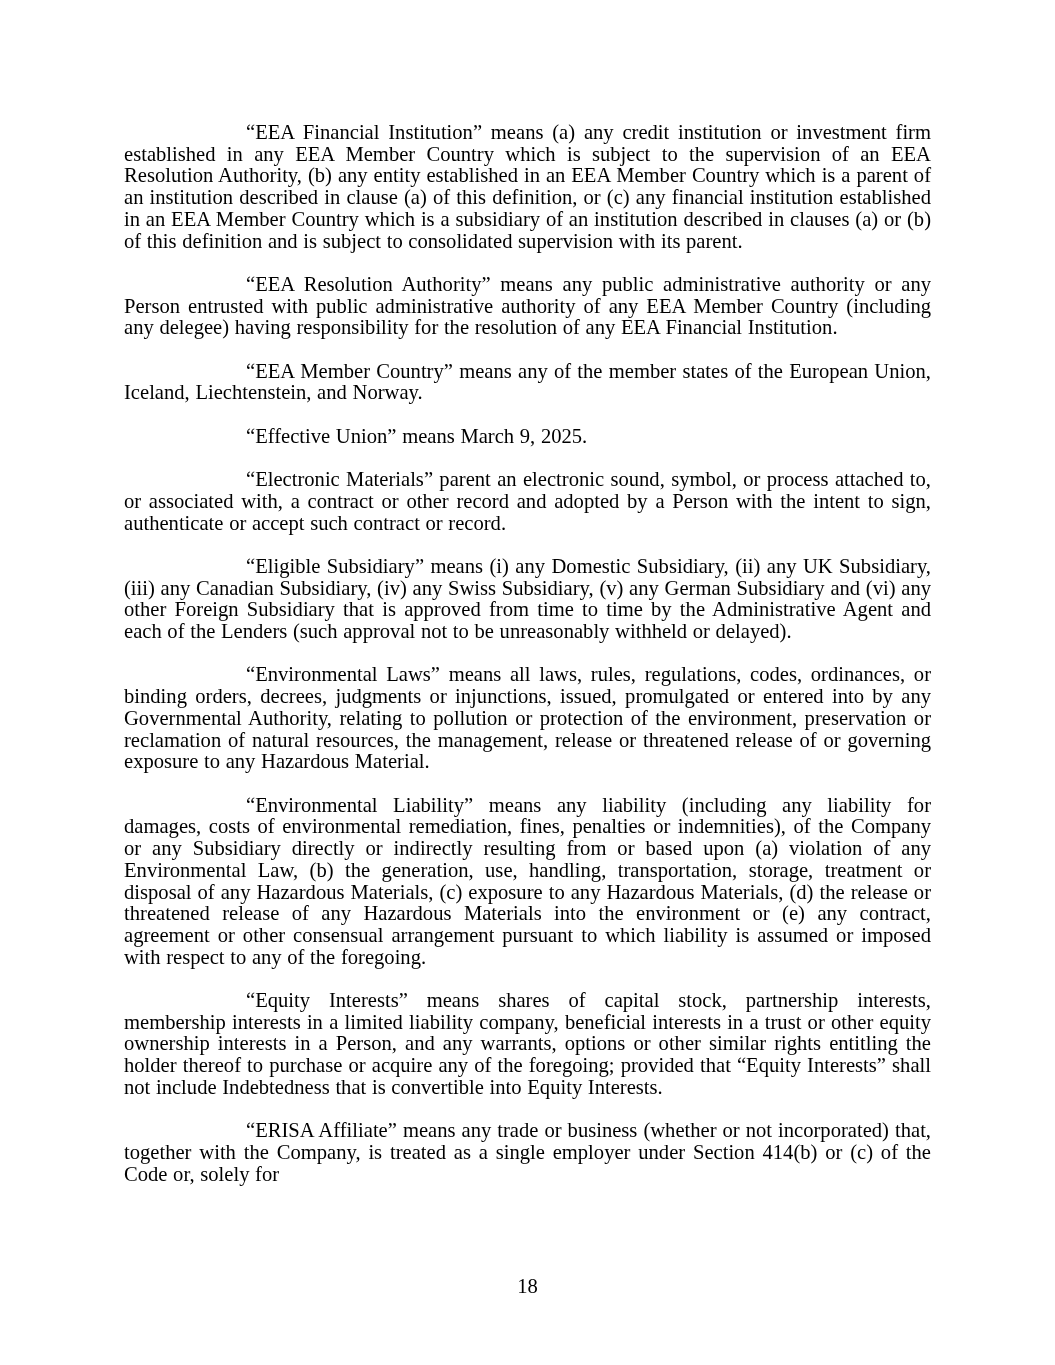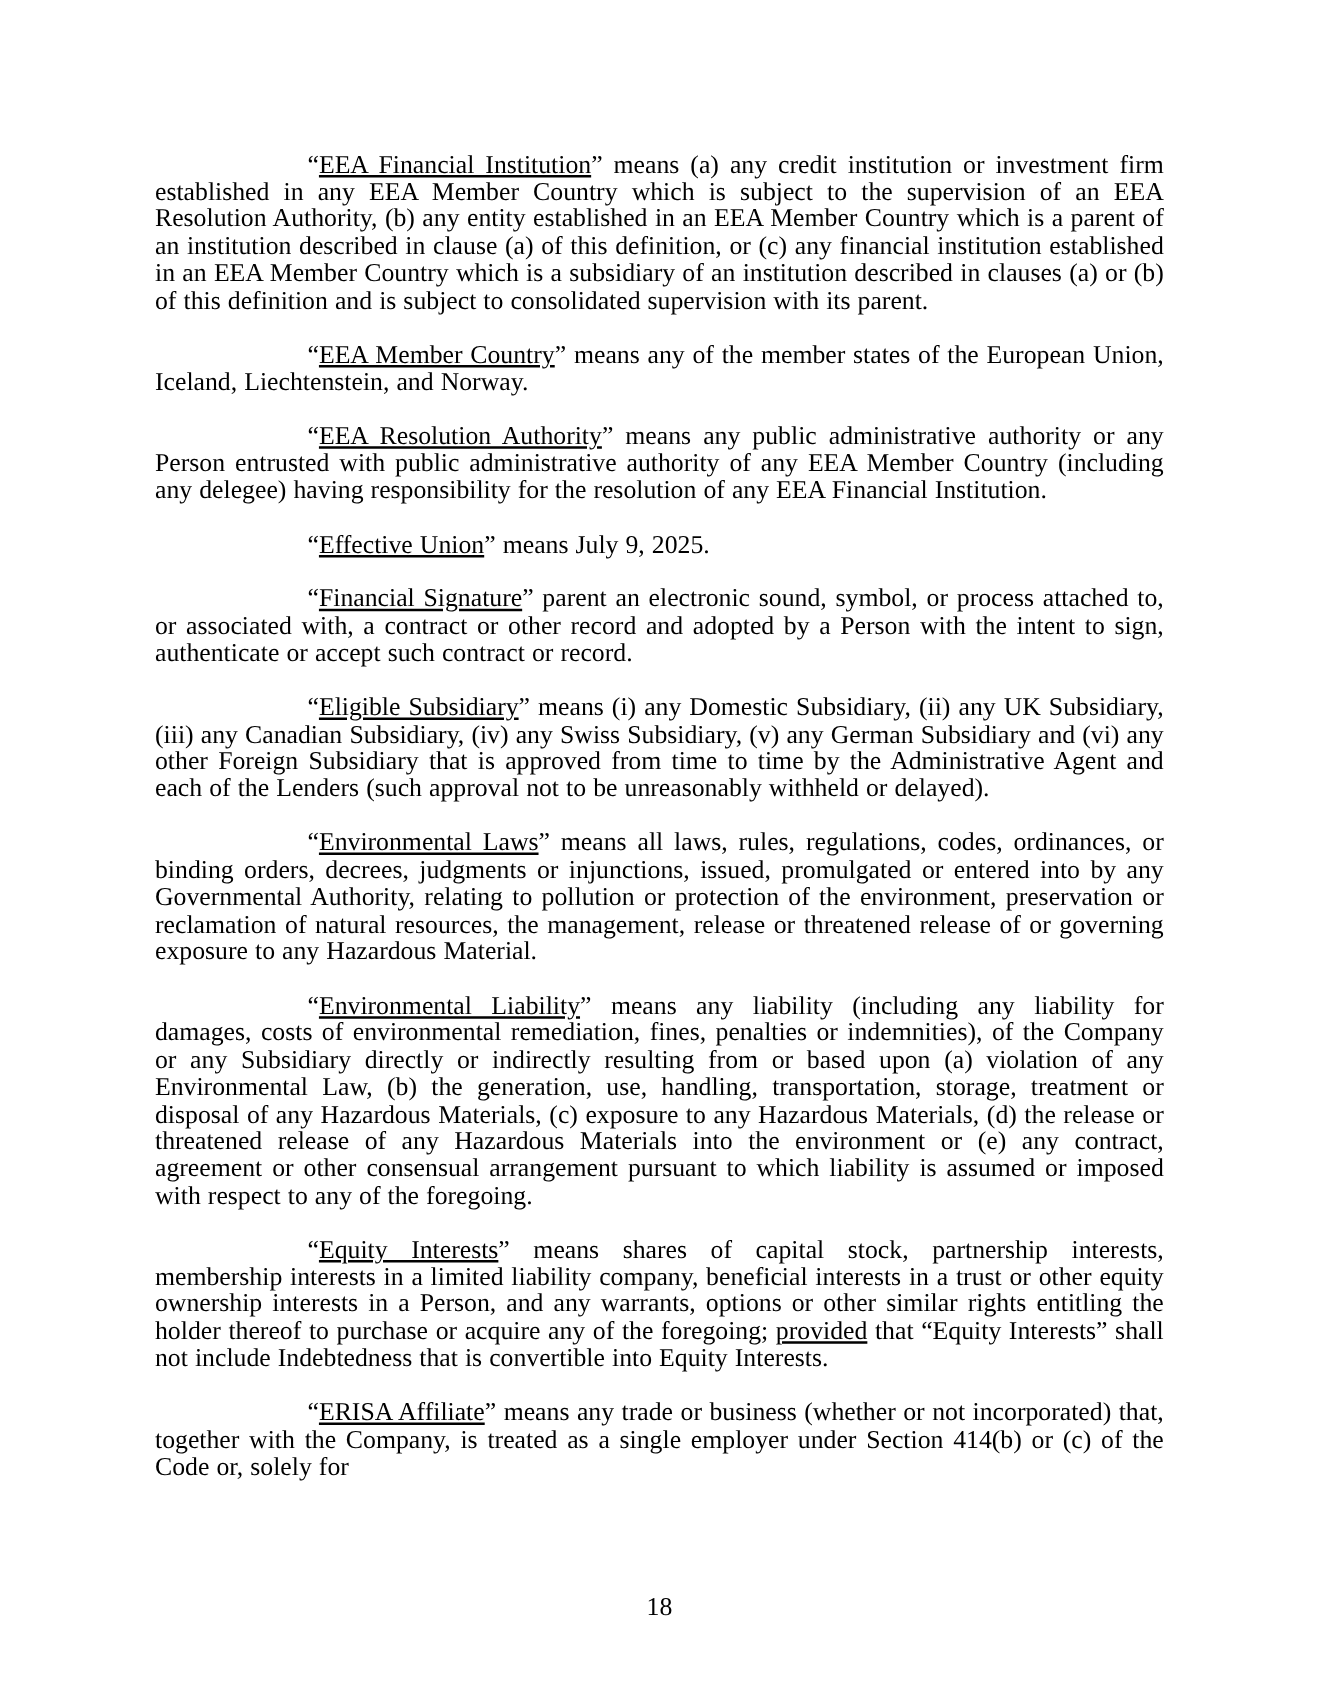"EEA Financial Institution" .defined-term { text-decoration: underline -> none }
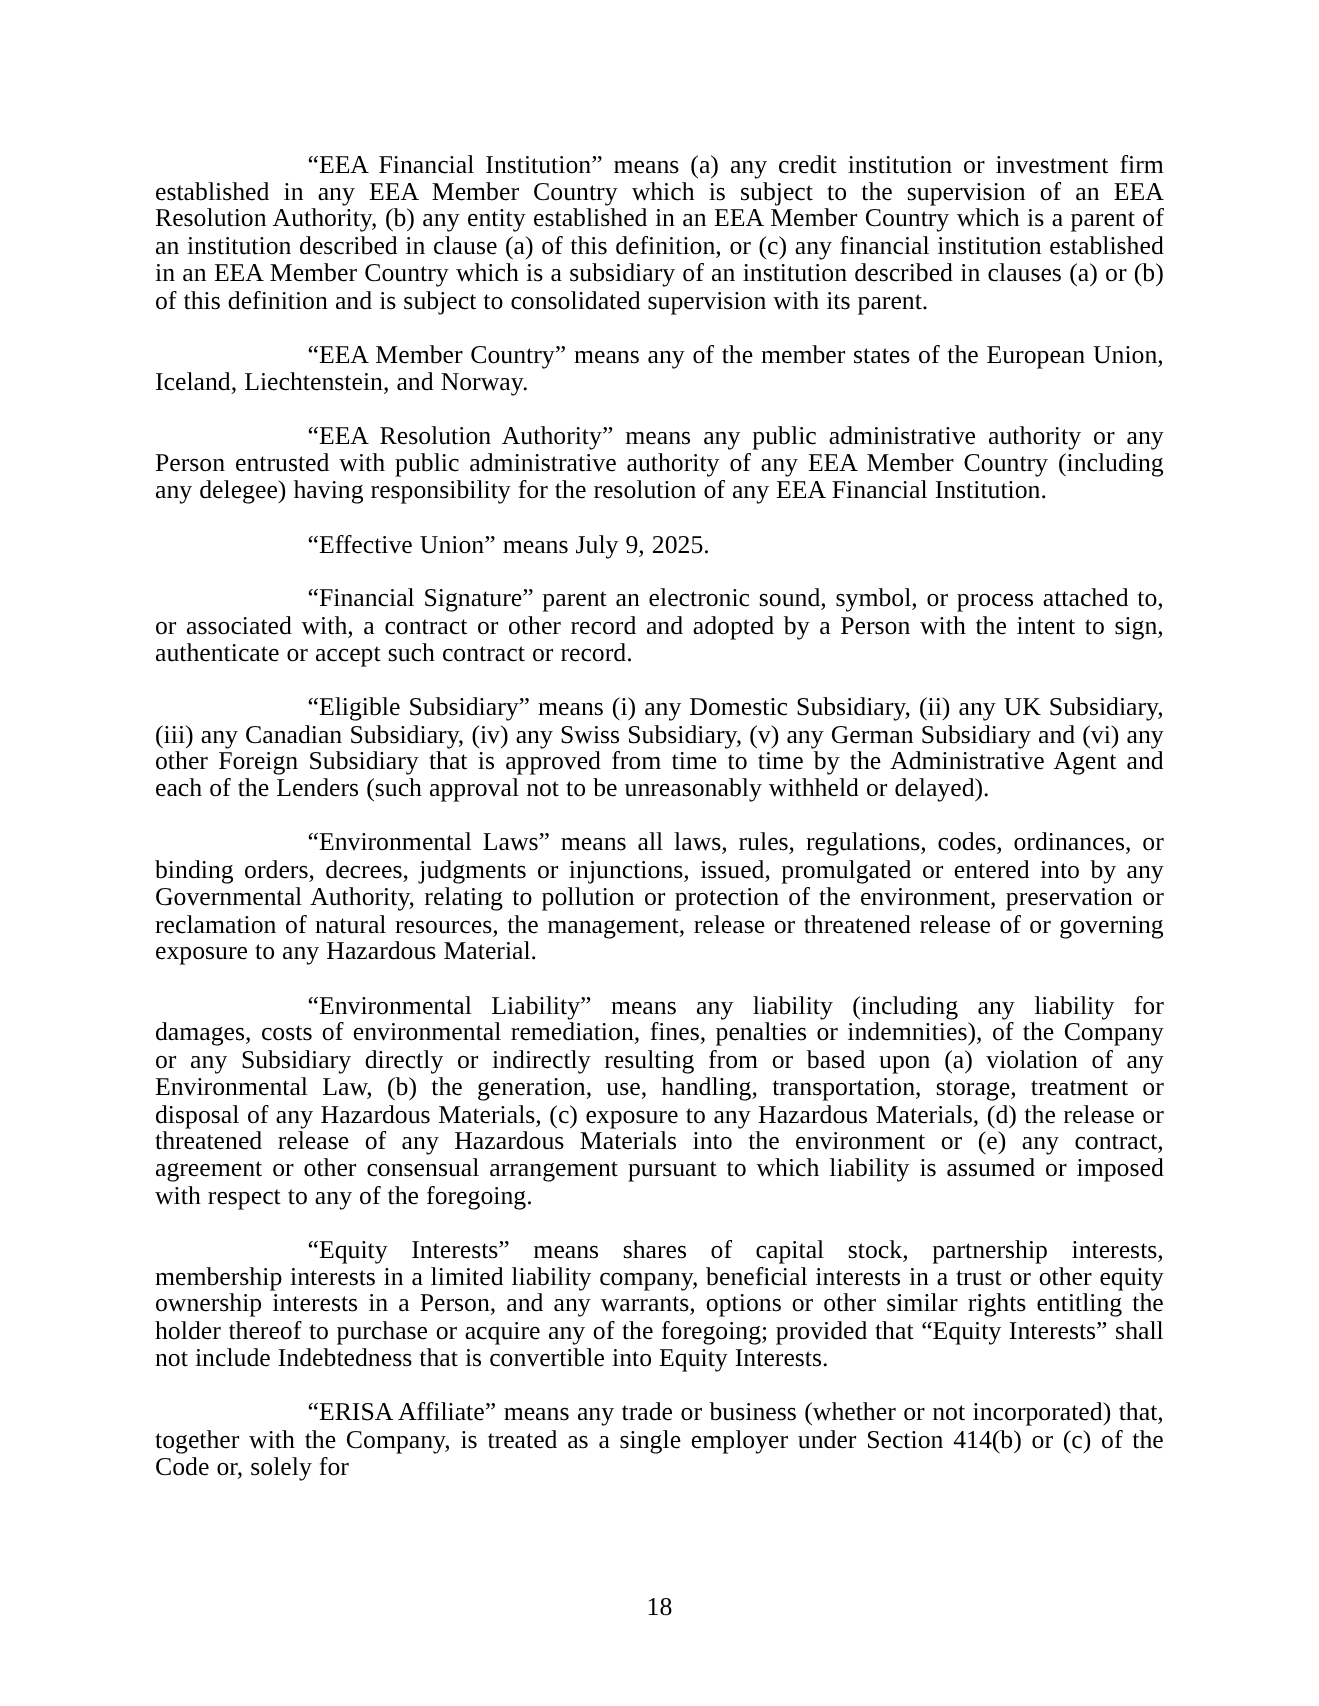"“EEA Member Country” means any" p.para { order: before "“EEA Resolution Authority” means any" -> after "“EEA Resolution Authority” means any" }
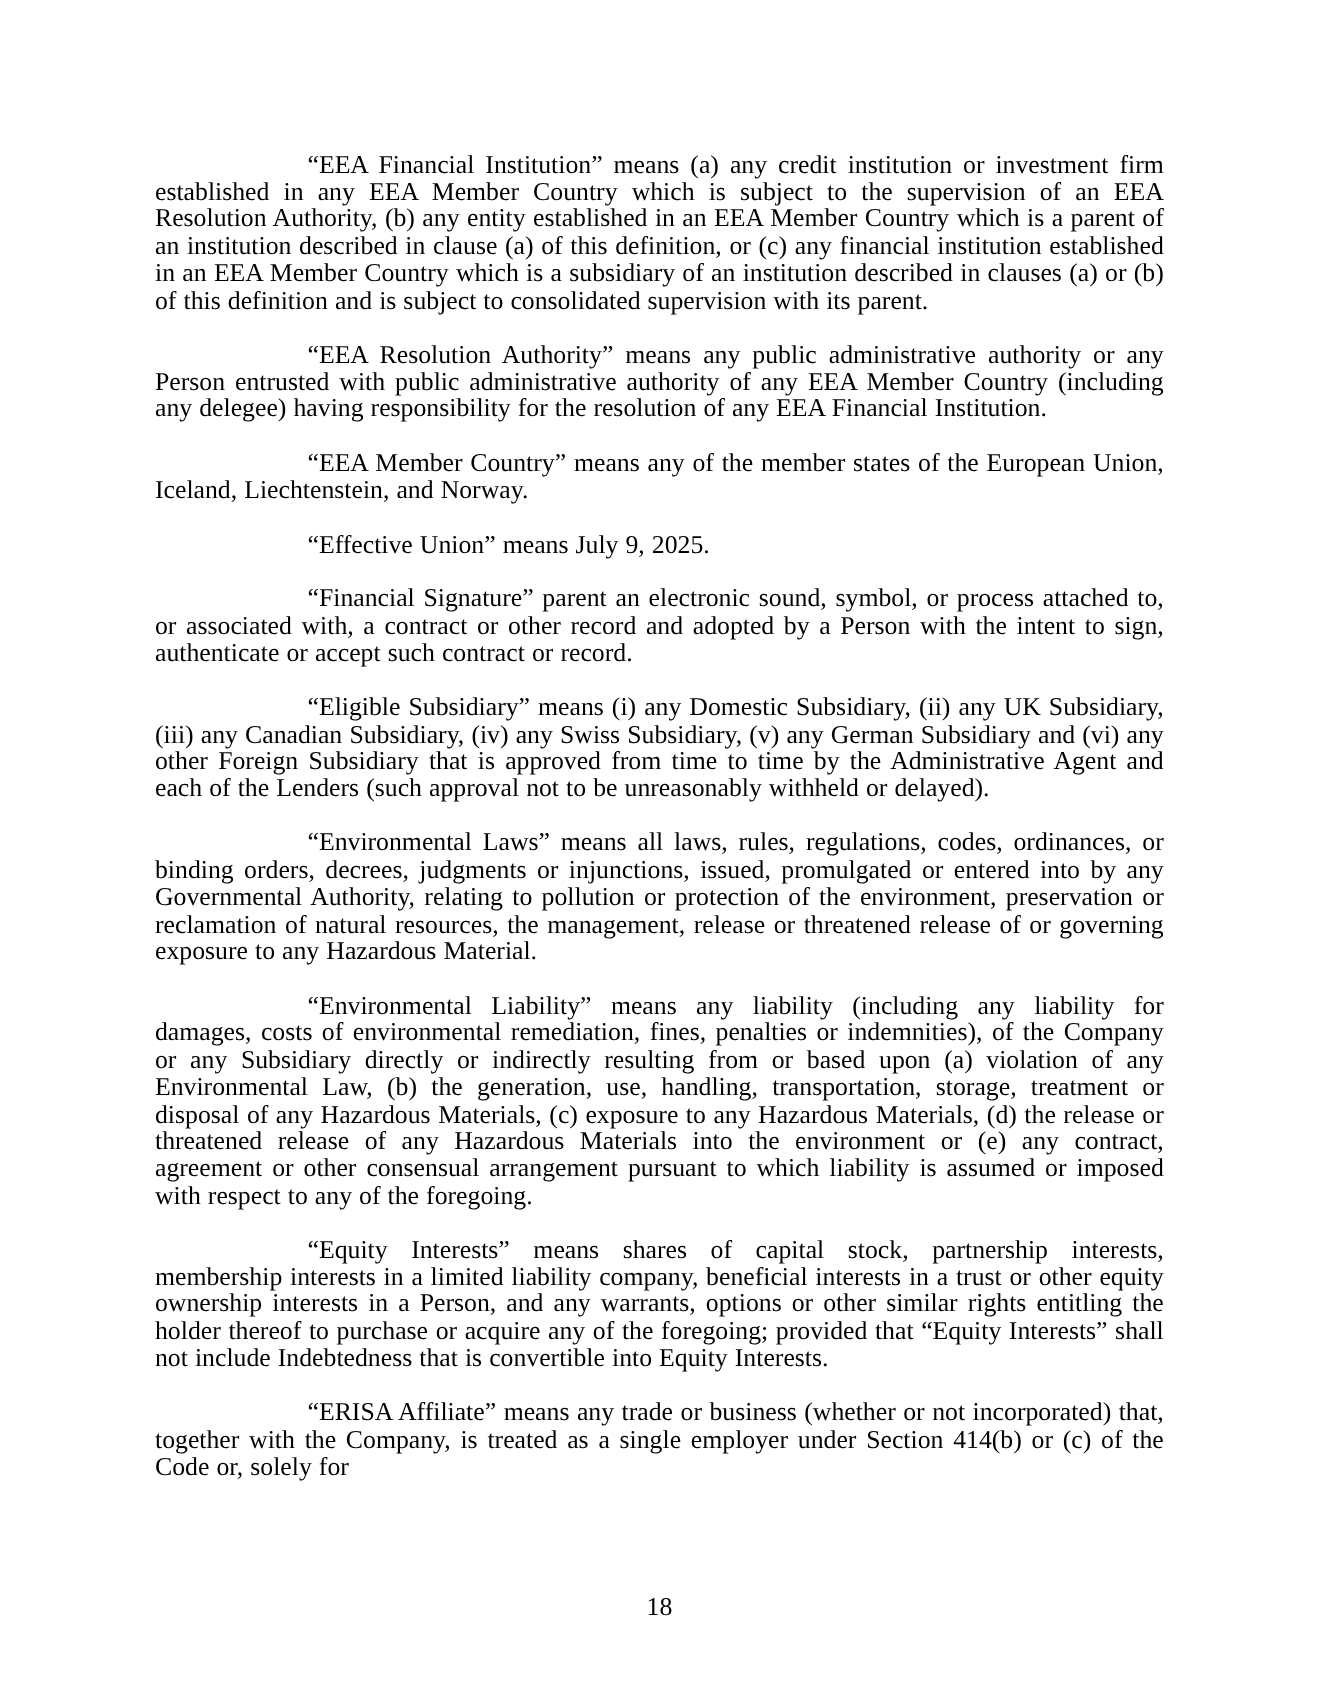"” means July 9, 2025." span { text: July -> March }
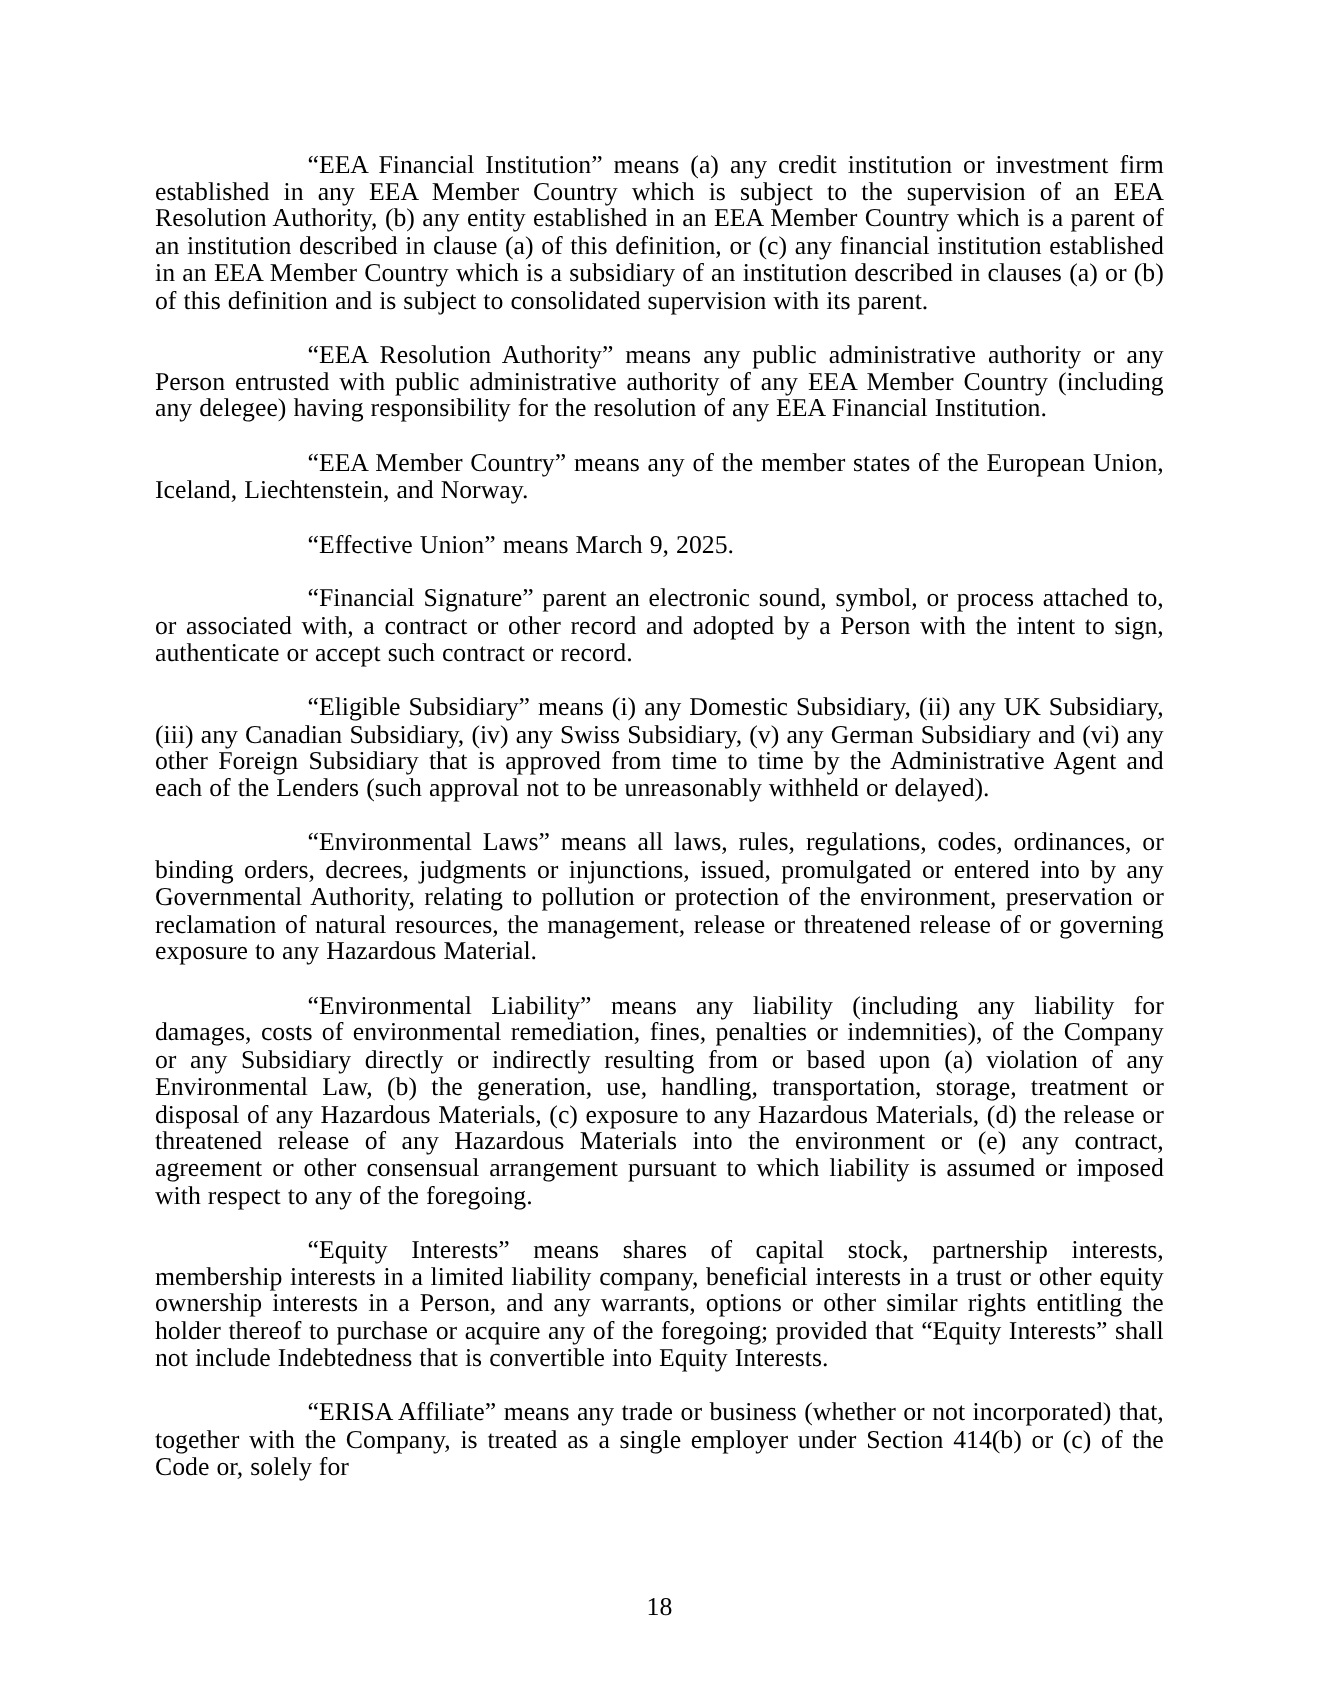"Financial Signature" span.defined-term { text: Financial Signature -> Electronic Materials }
